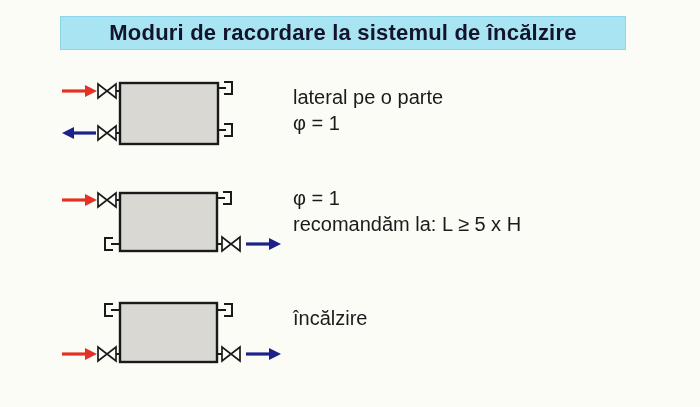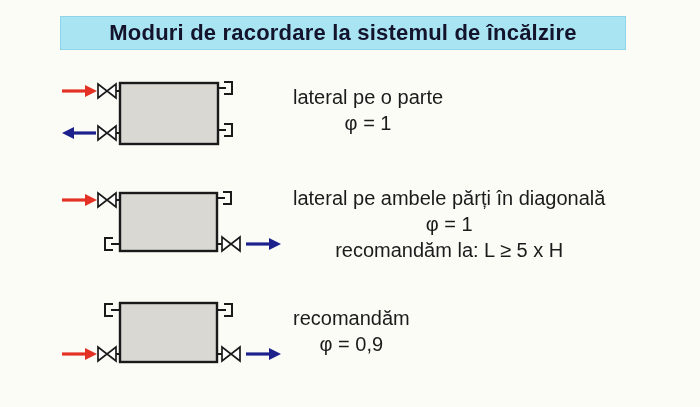"lateral pe o parte" .label-block { text-align: center -> none }
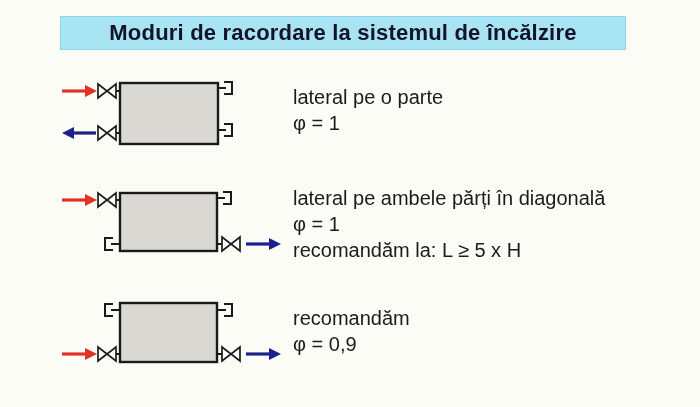"lateral pe ambele părți în" div { html: <div>lateral pe ambele părți în diagonală</div> -> none }
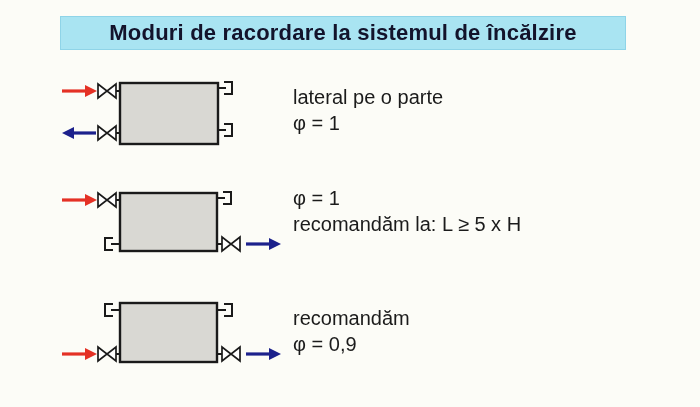"recomandăm" div { text: recomandăm -> încălzire }
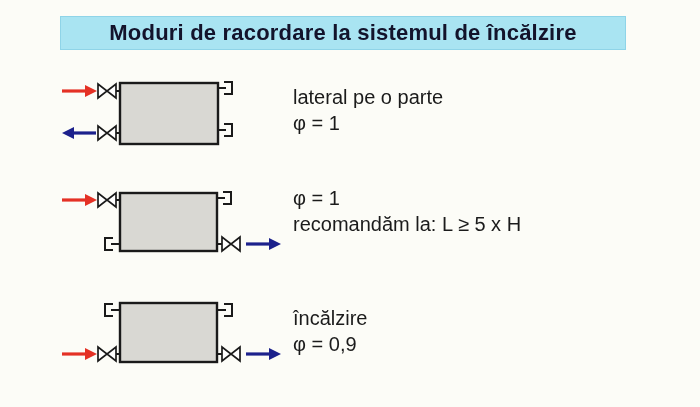"φ = 0,9" div { html: <div>φ = 0,9</div> -> none }
